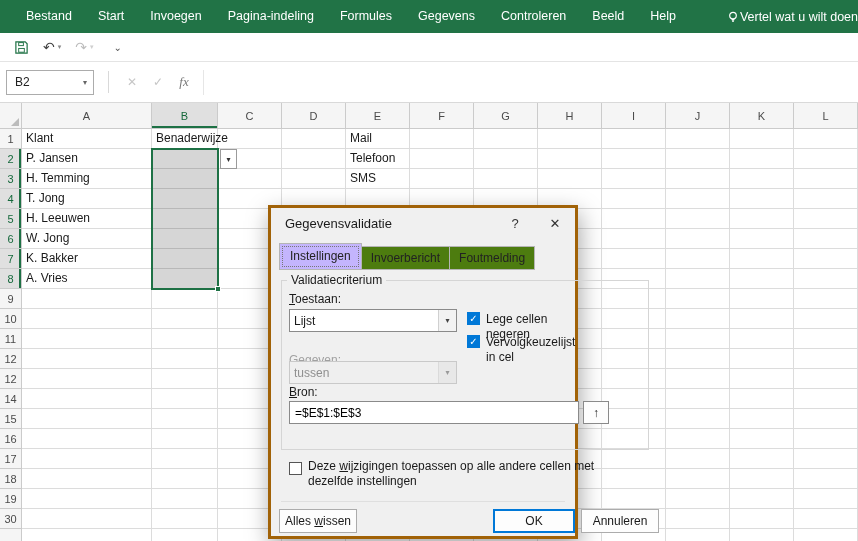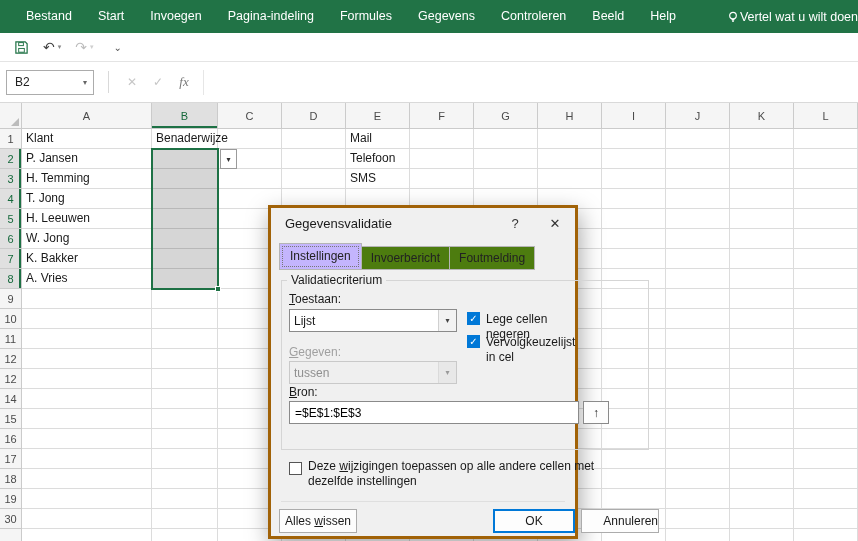"Gegeven:" .dlabel.disabled { margin-top: none -> 8px }
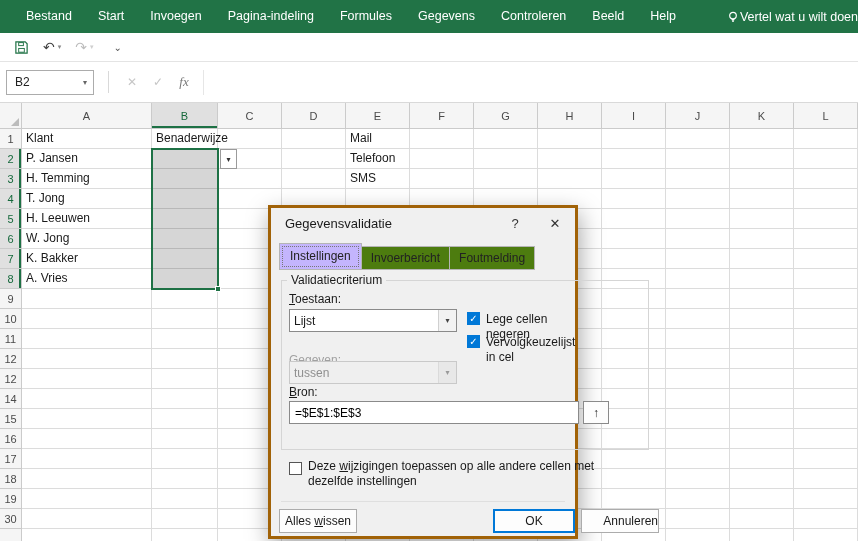"Annuleren" .dbtn.cancel { text-align: right -> none }
